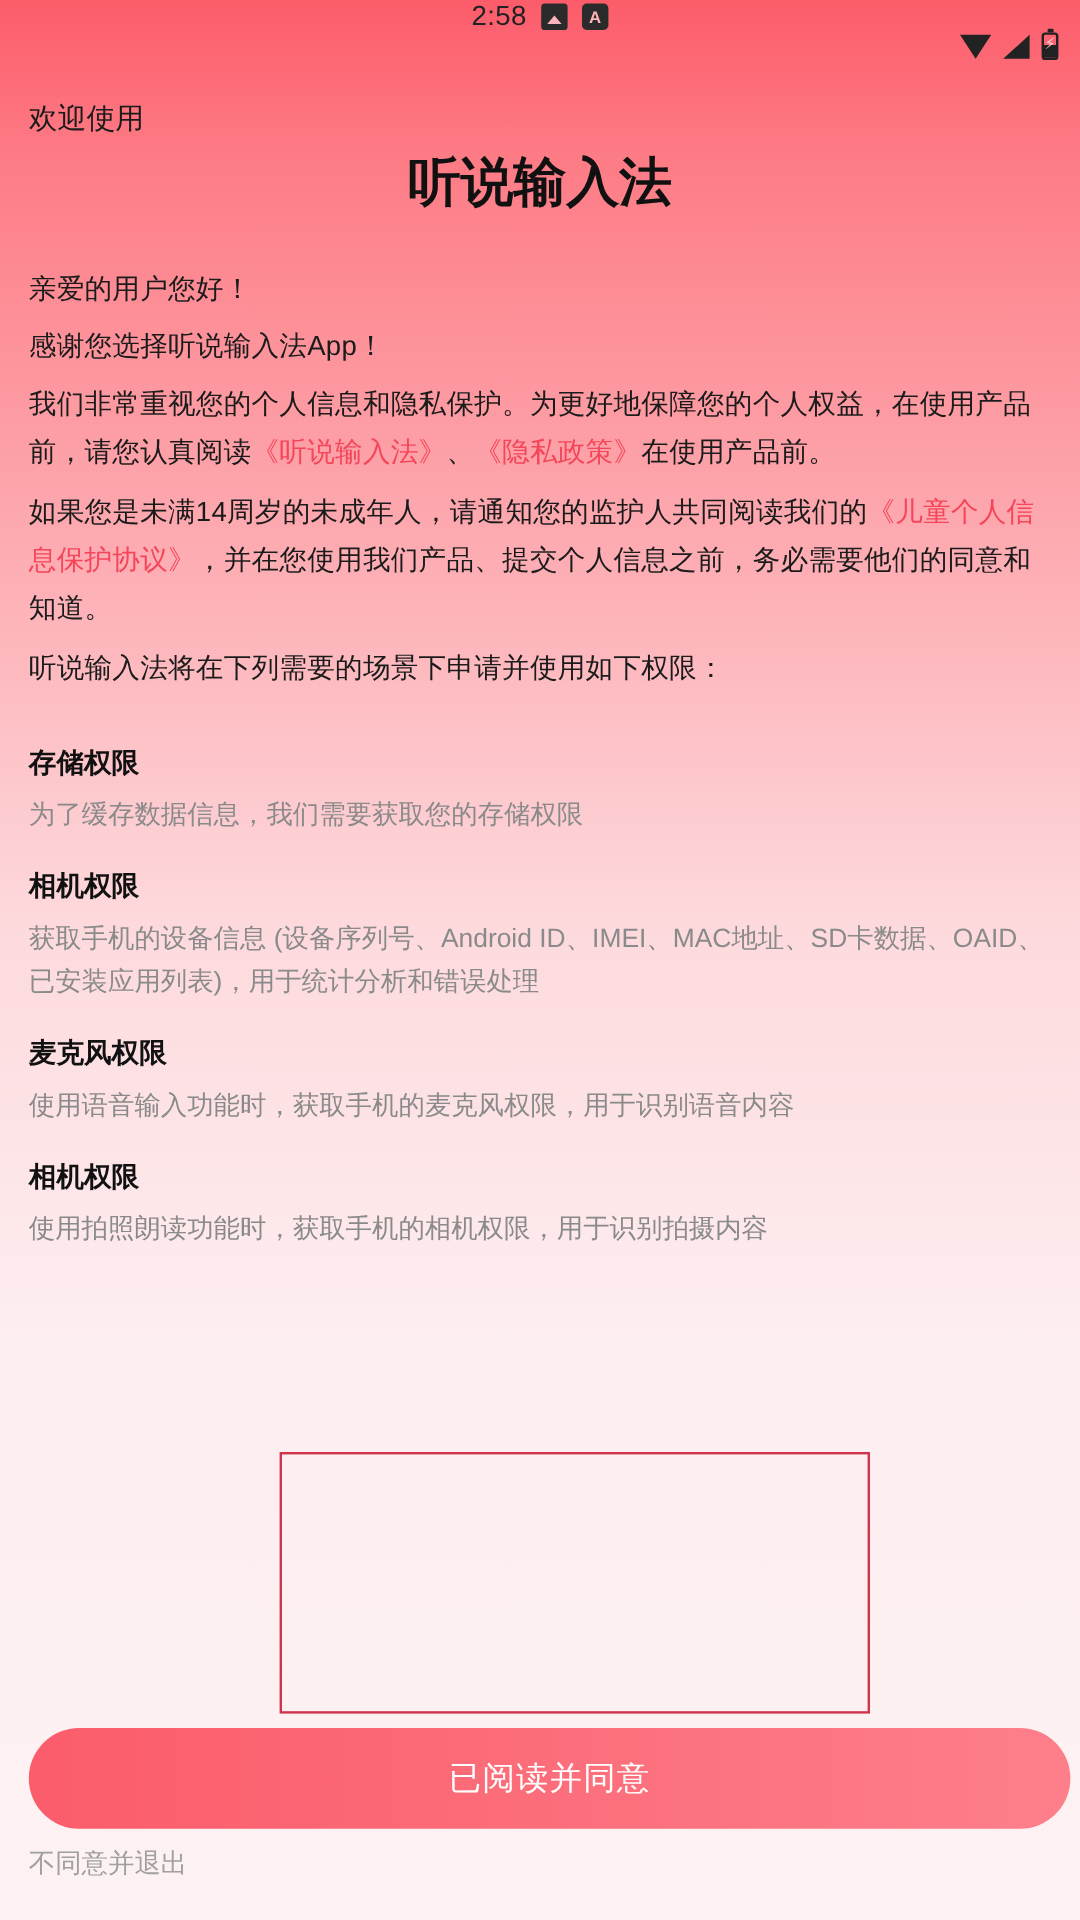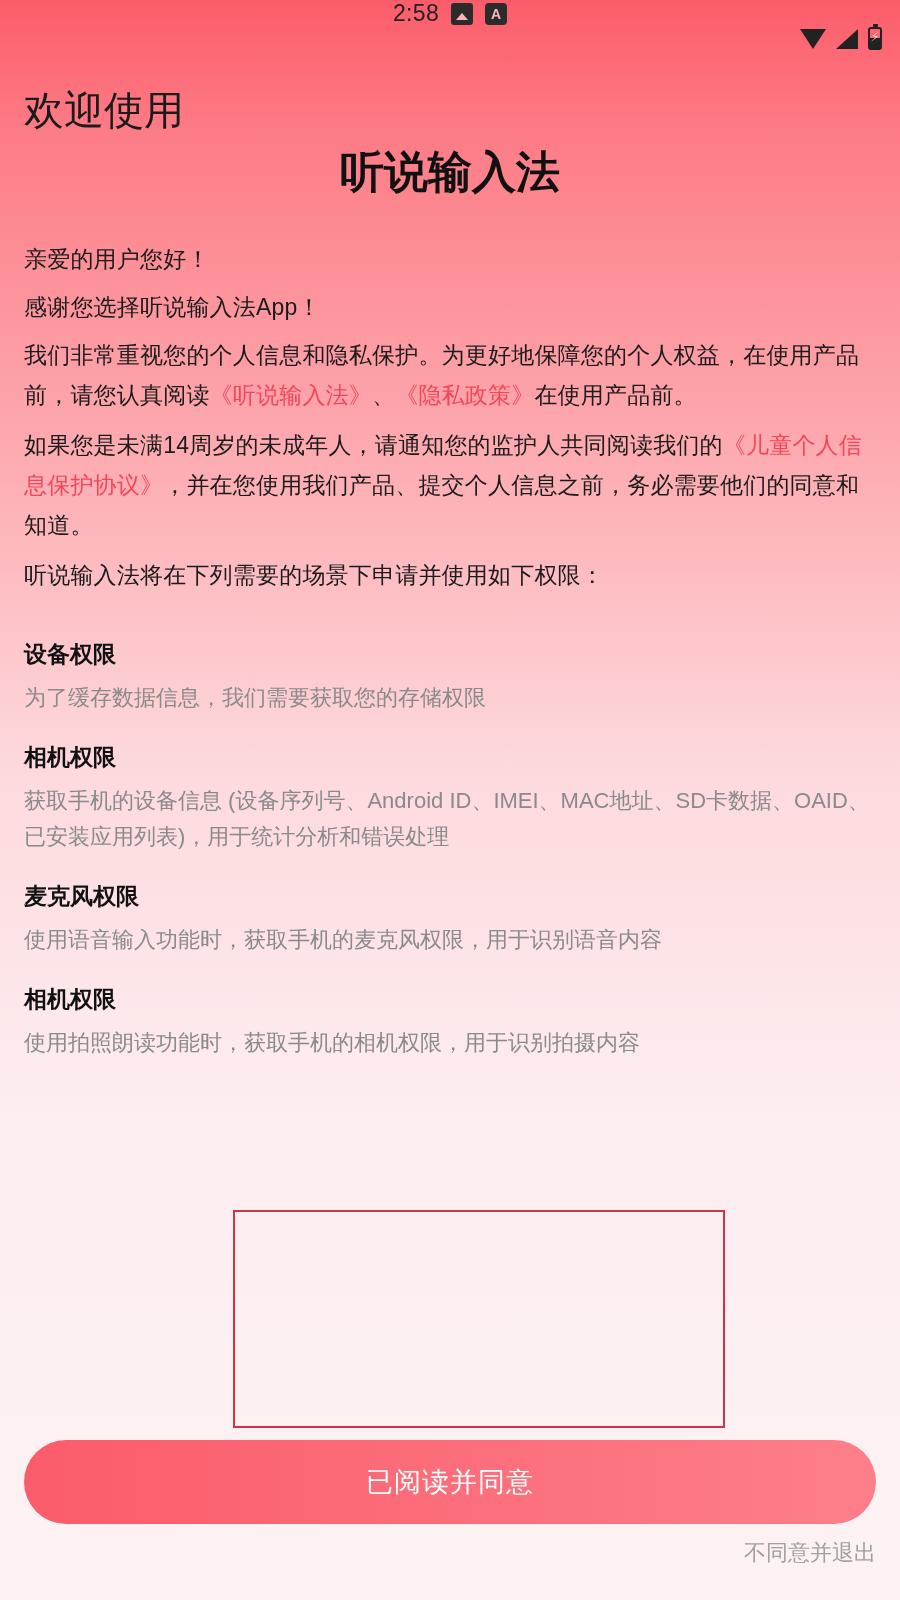"欢迎使用" .welcome-line { font-size: 40px -> 24px }
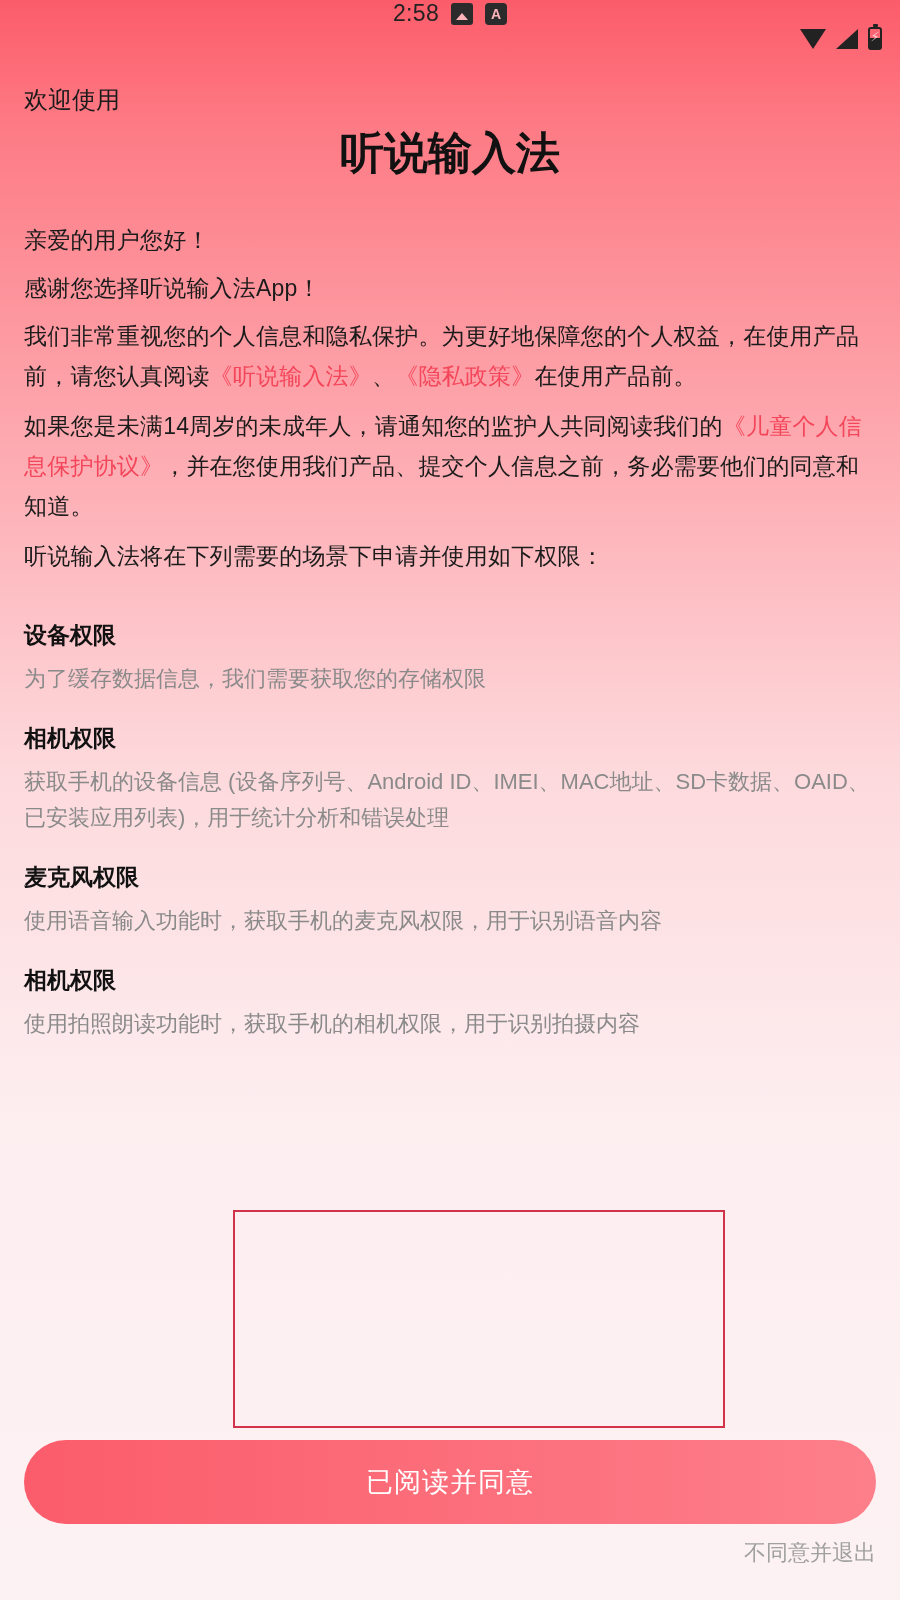"设备权限" div.perm-title { text: 设备 -> 存储 }
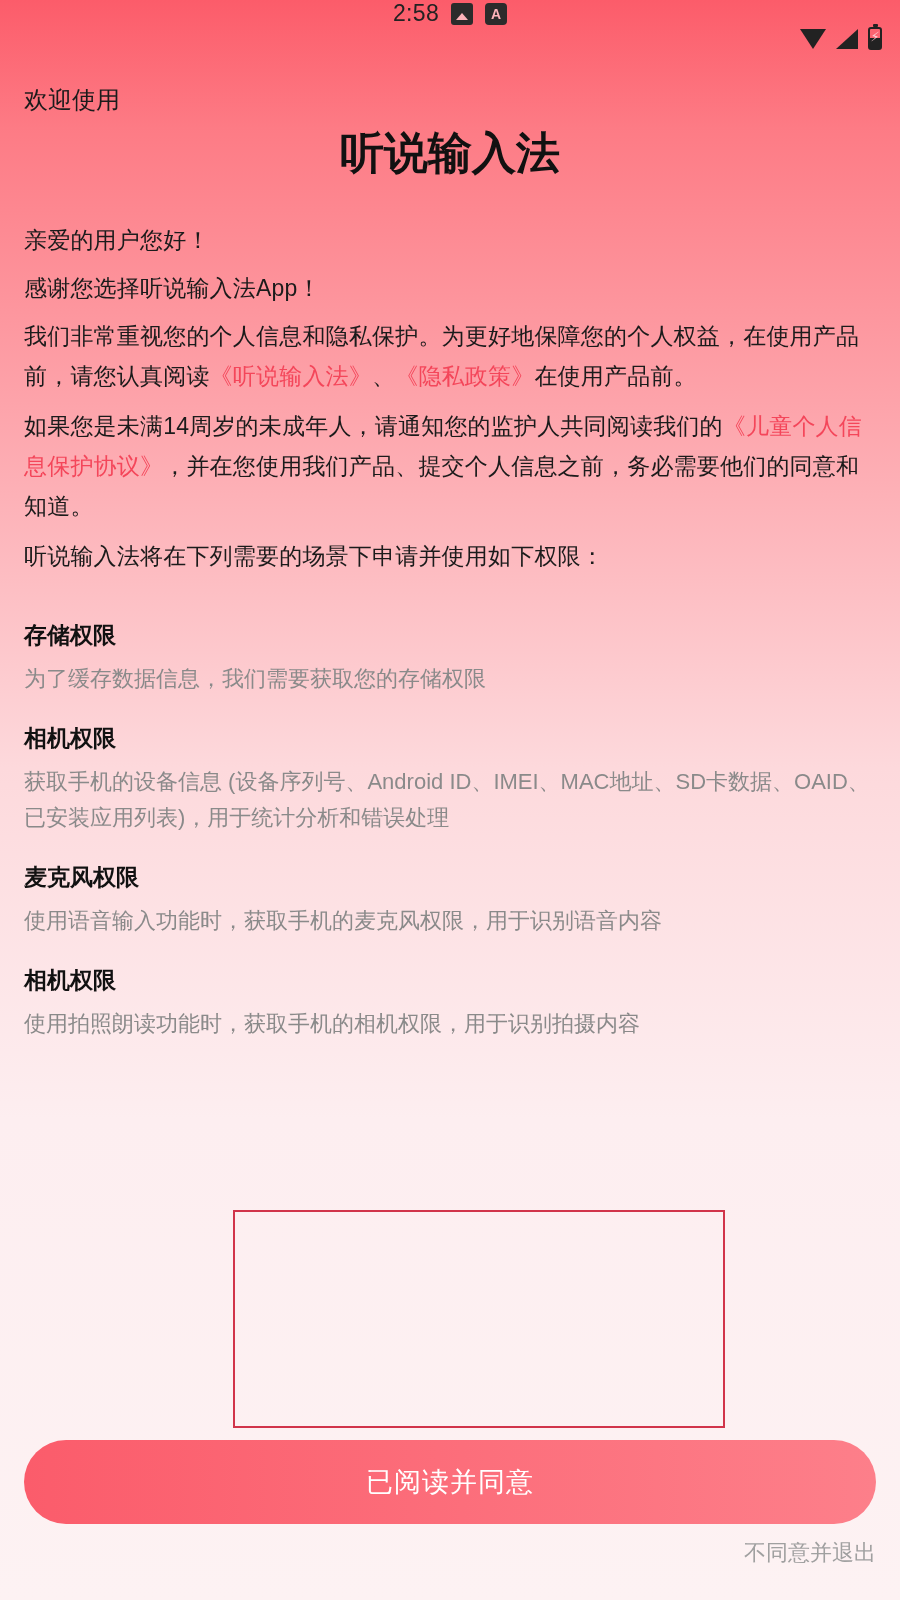"已阅读并同意" .bottom-area { padding: 0 24px 18px 24px -> 0 8px 18px 24px }
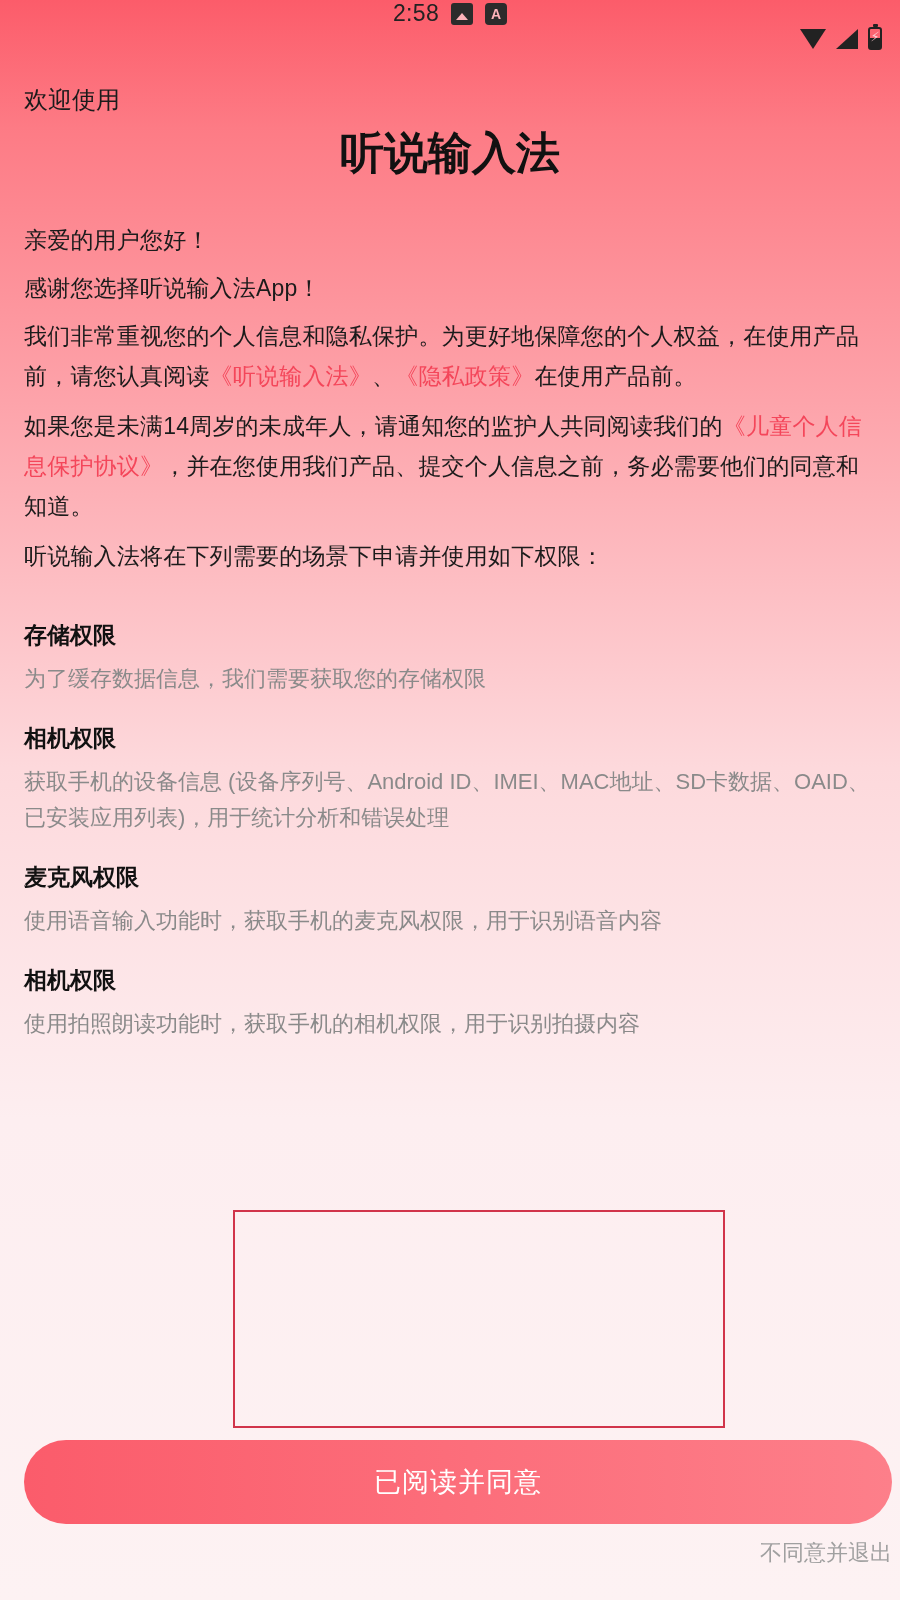"不同意并退出" .disagree-link { text-align: right -> left }
